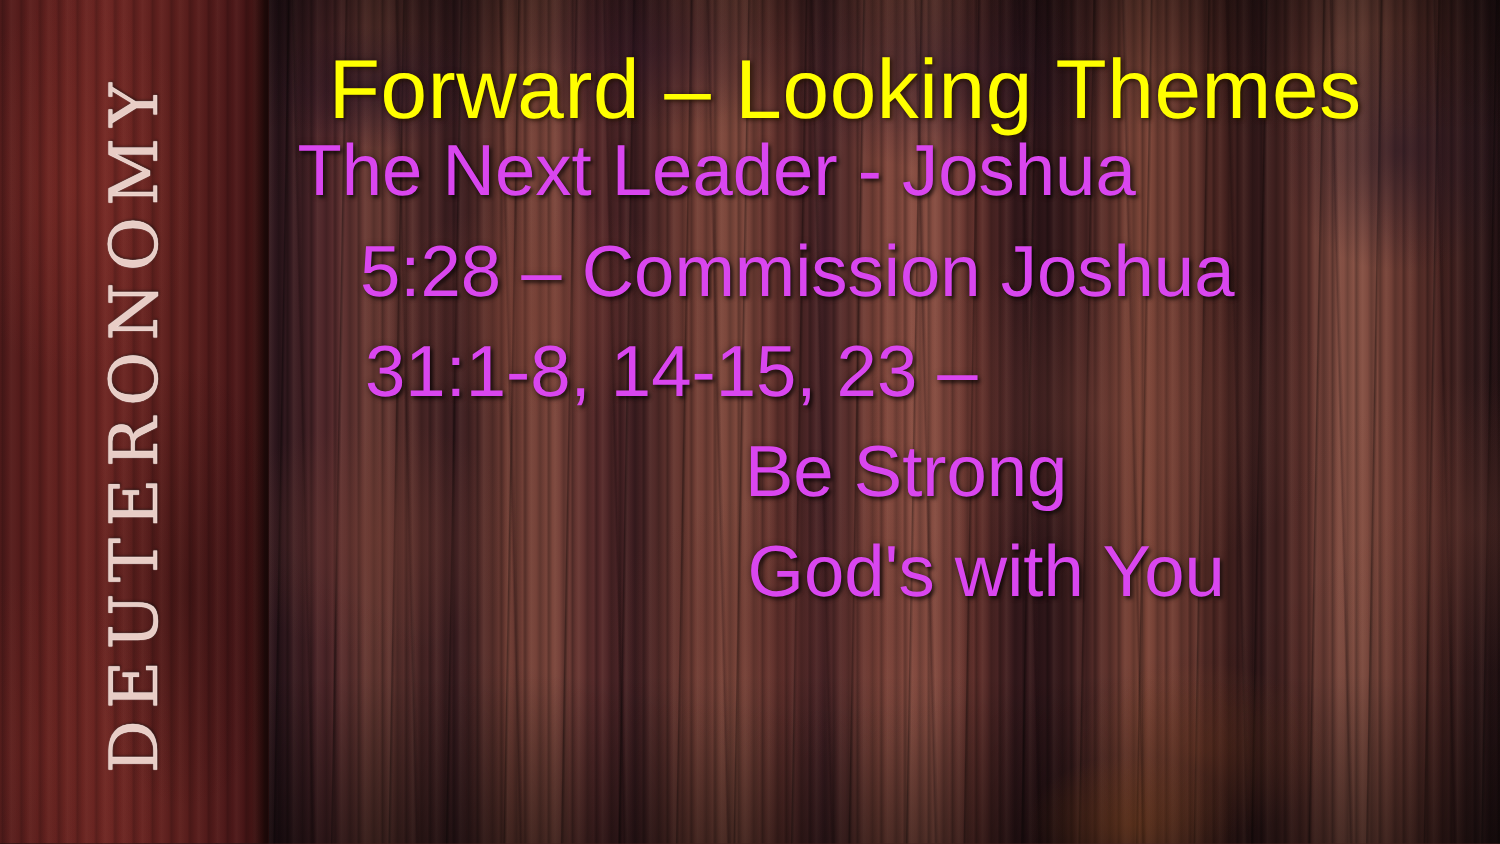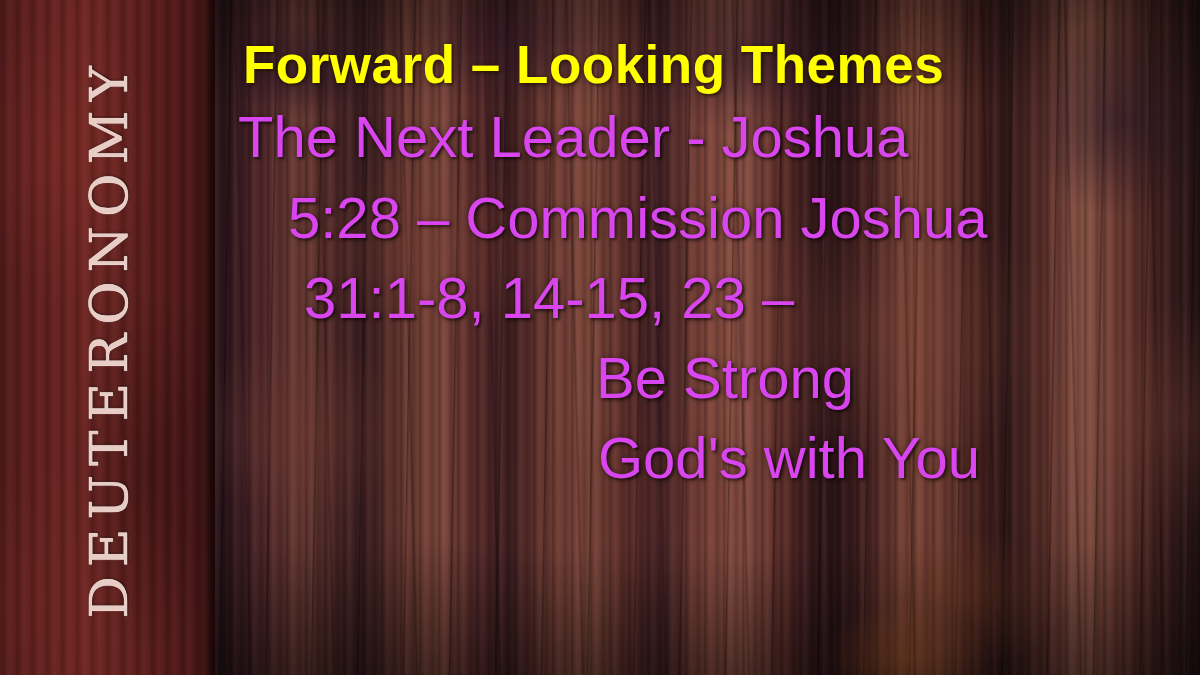"Forward – Looking Themes" .line.title { font-size: 53px -> 67px; font-weight: 700 -> 400; margin-left: none -> 20px }
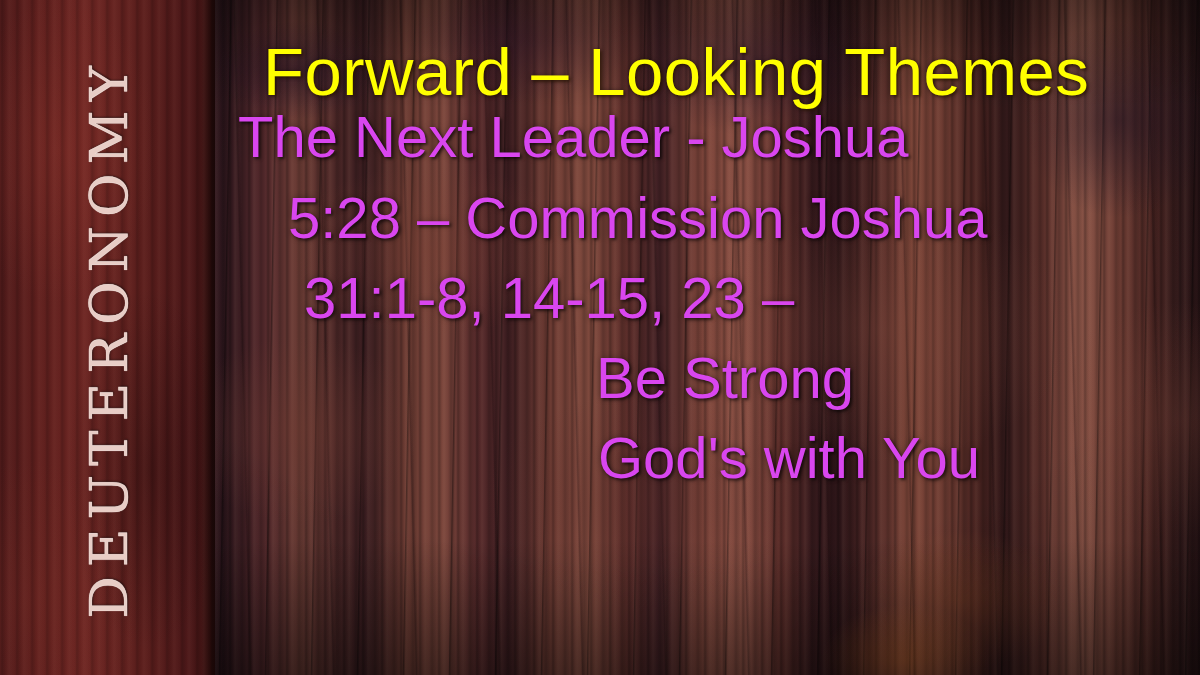"31:1-8, 14-15, 23 –" .l-3 { left: 304px -> 292px }
